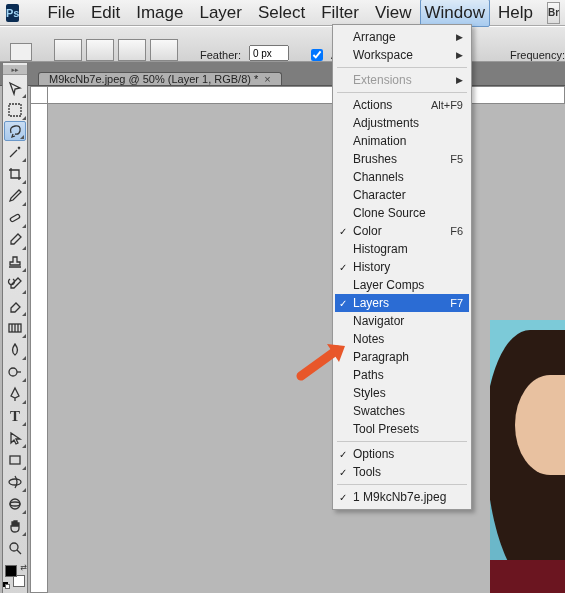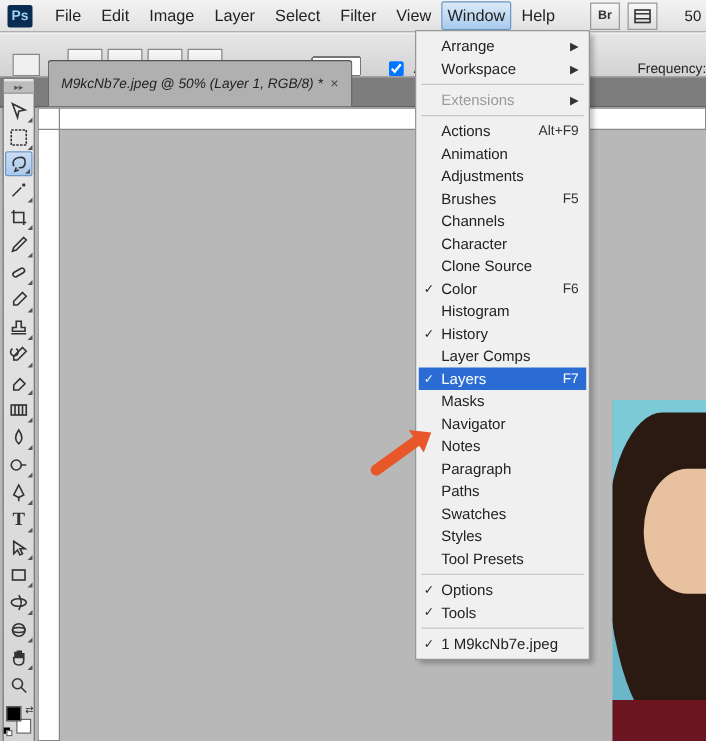"Ps" .ps-logo { margin-right: 10px -> 20px }
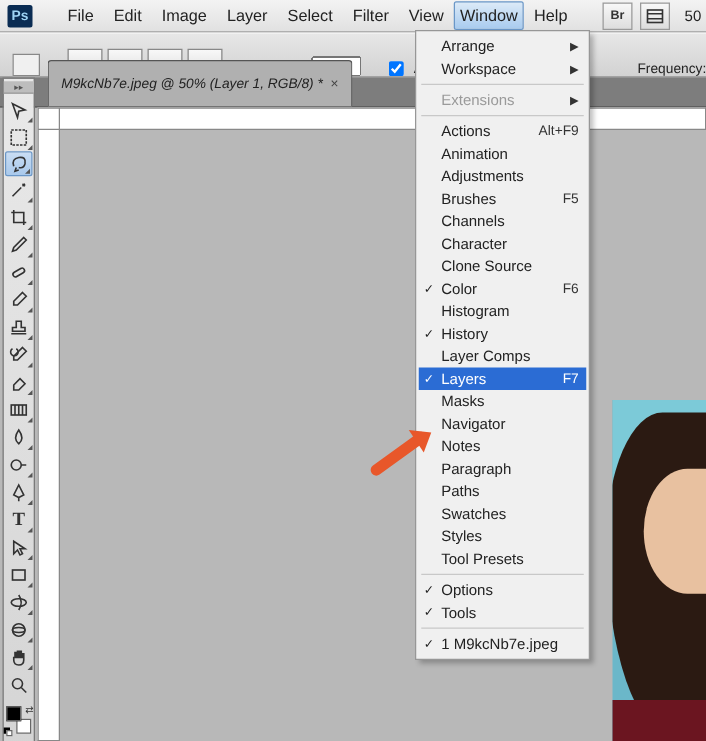"File" .menu-item { font-size: 13px -> 17px }
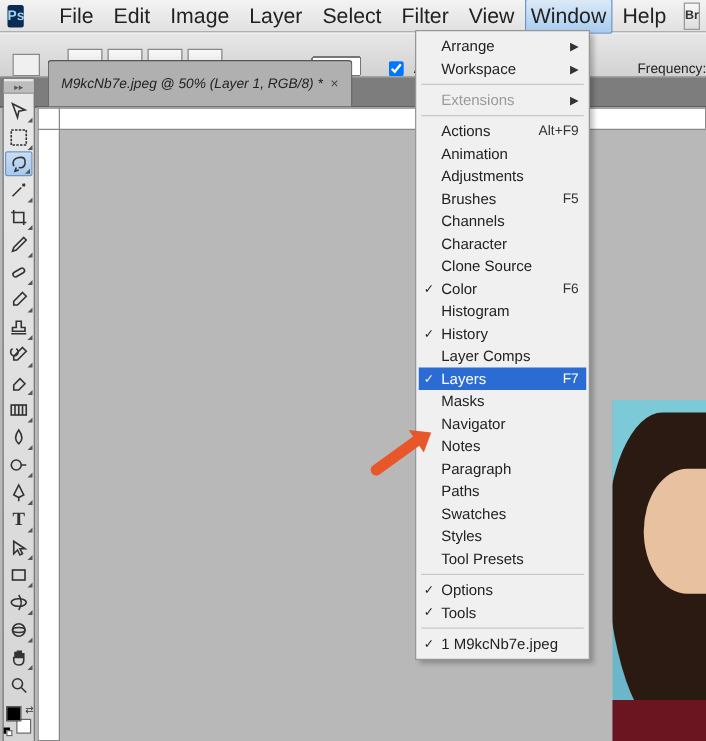"M9kcNb7e.jpeg @ 50% (Layer 1," .doc-tab { font-style: italic -> none; padding: 12px 10px -> 0 10px }
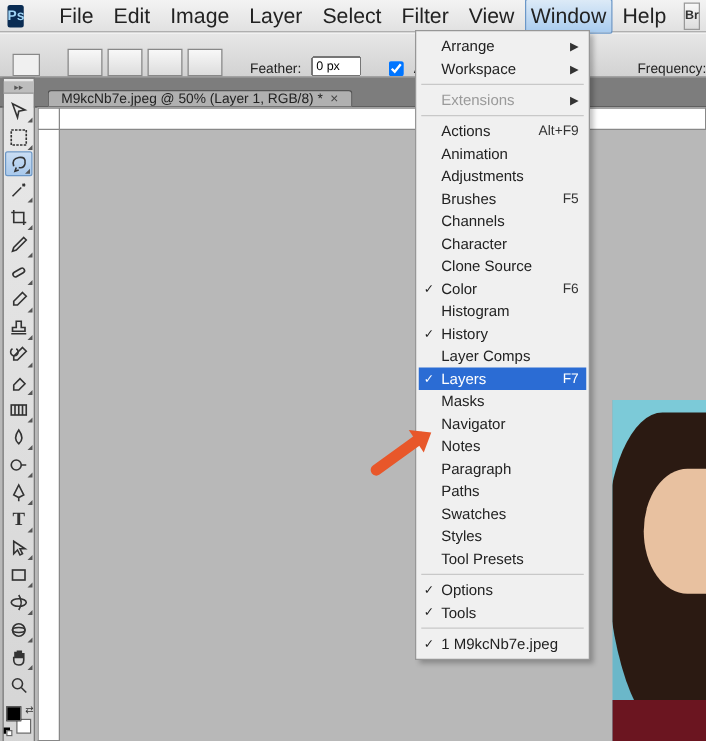"Animation" div.dd-row { order: before "Adjustments" -> after "Adjustments" }
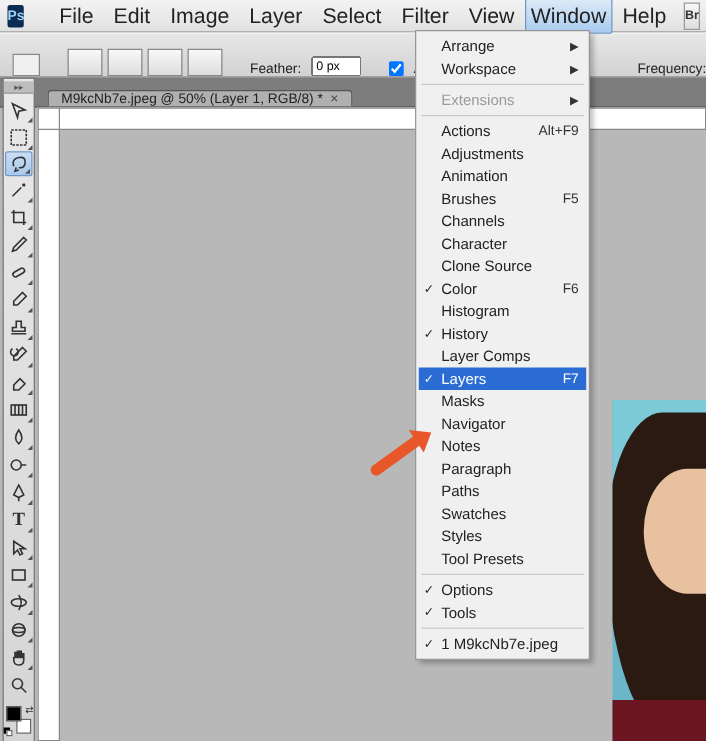"Masks" div.dd-row { html: <div> <span>Masks</span> </div> -> none }
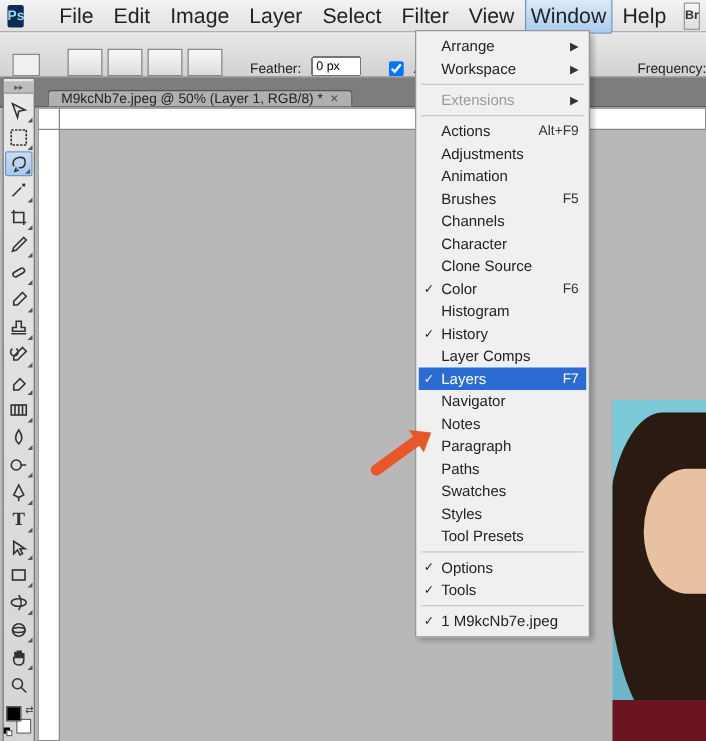"Swatches" div.dd-row { order: before "Styles" -> after "Styles" }
